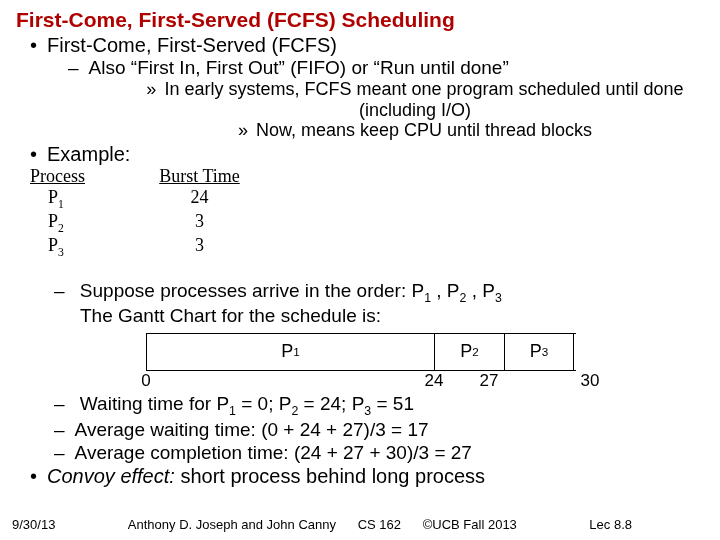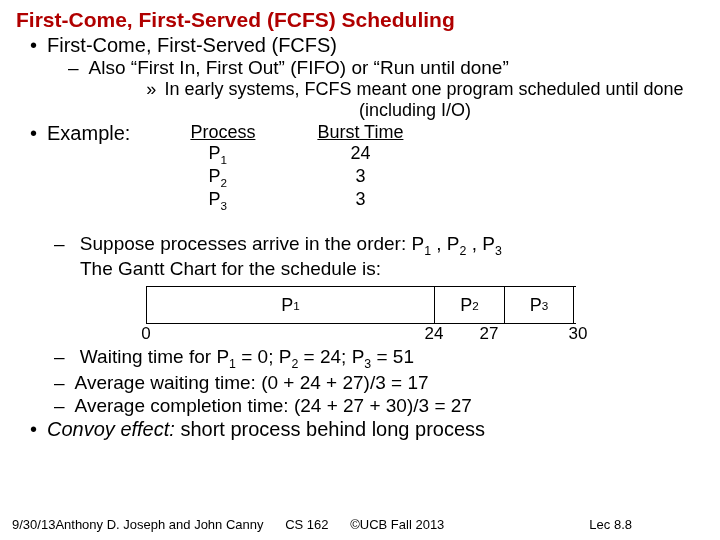"Now, means keep CPU until" li { html: none -> <li><span>Now, means keep CPU until thread blocks</span></li> }
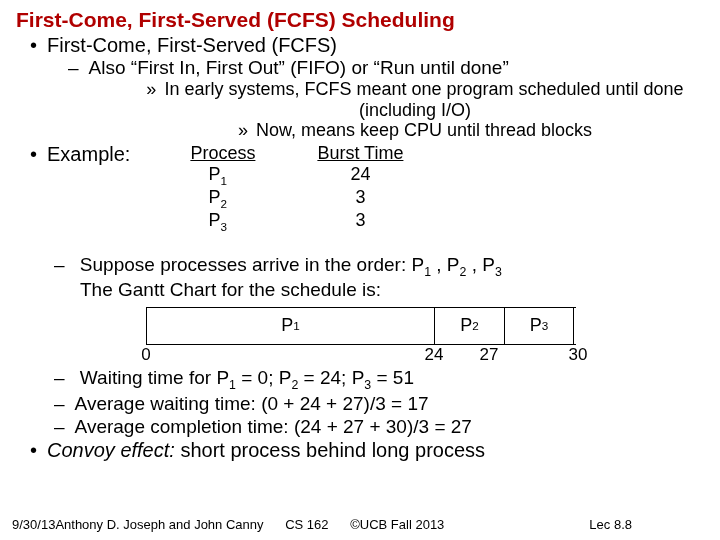"Example:" div.example-row { flex-direction: none -> column }
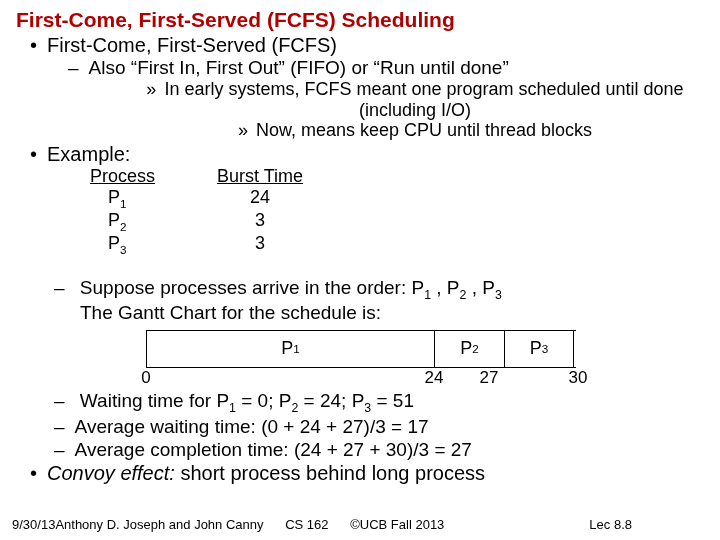"Process Burst Time" .proc-table { font-family: none -> Liberation Serif, serif; margin-left: 60px -> none }
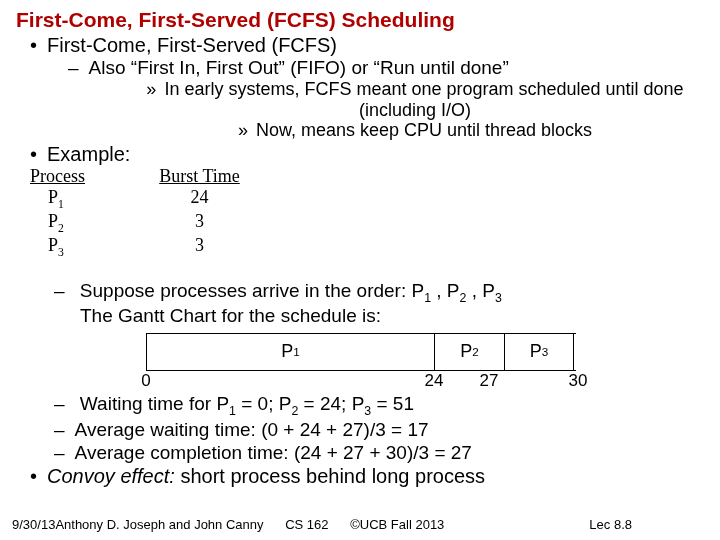"30" span { left: 432px -> 444px }
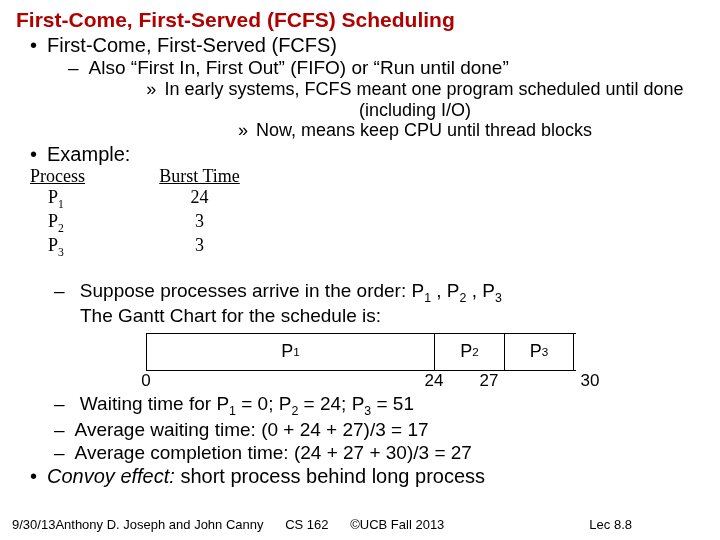"Anthony D. Joseph and John" .footer .mid { text-align: none -> center }
